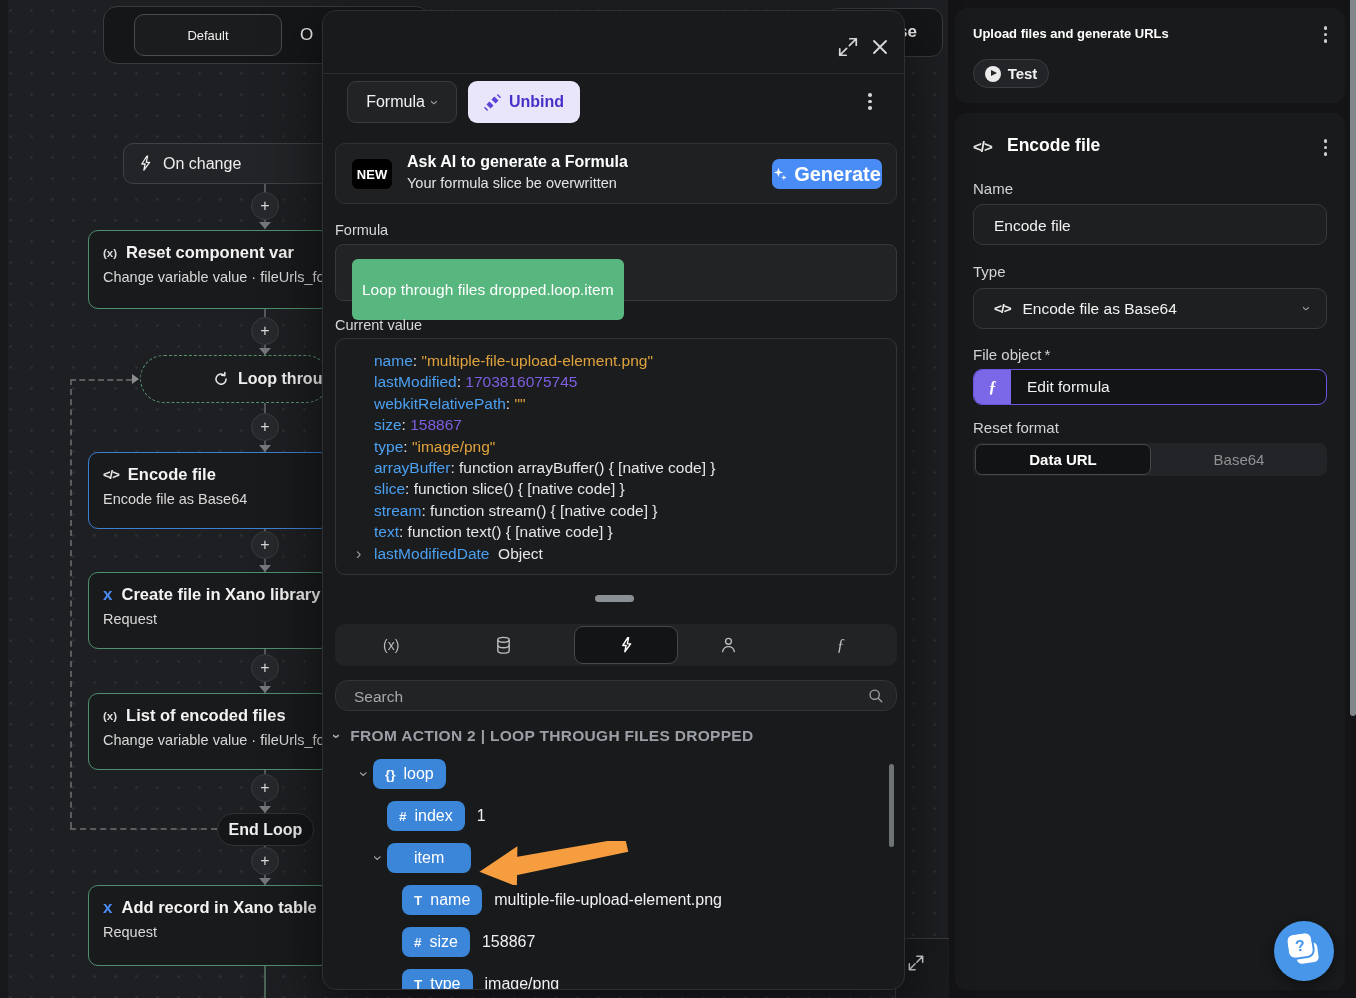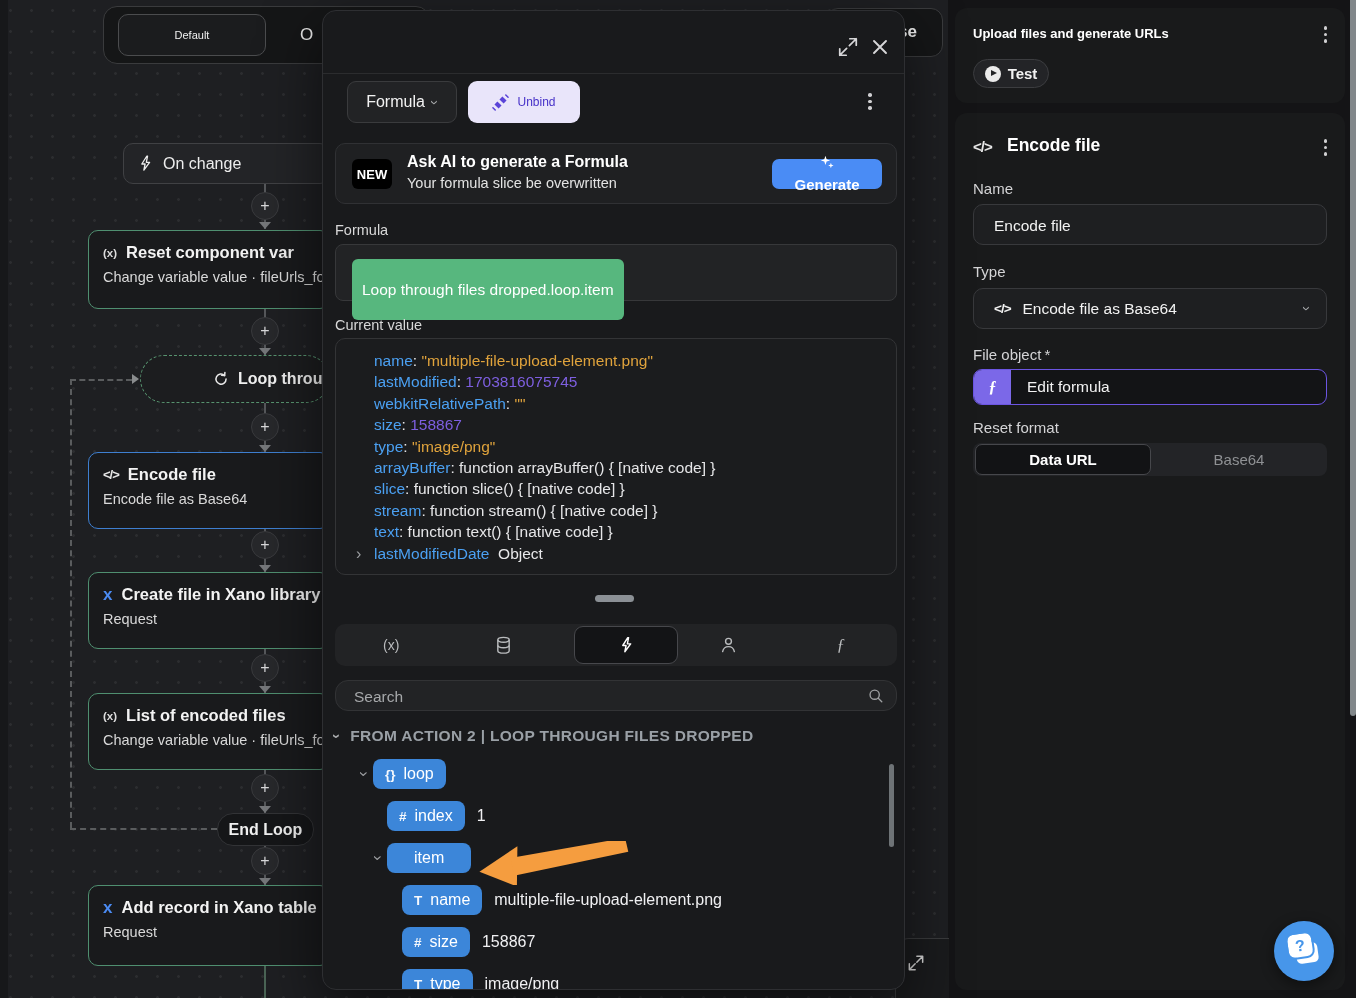"Default" .tab-active { font-size: 11px -> 13px; left: 14px -> 30px }
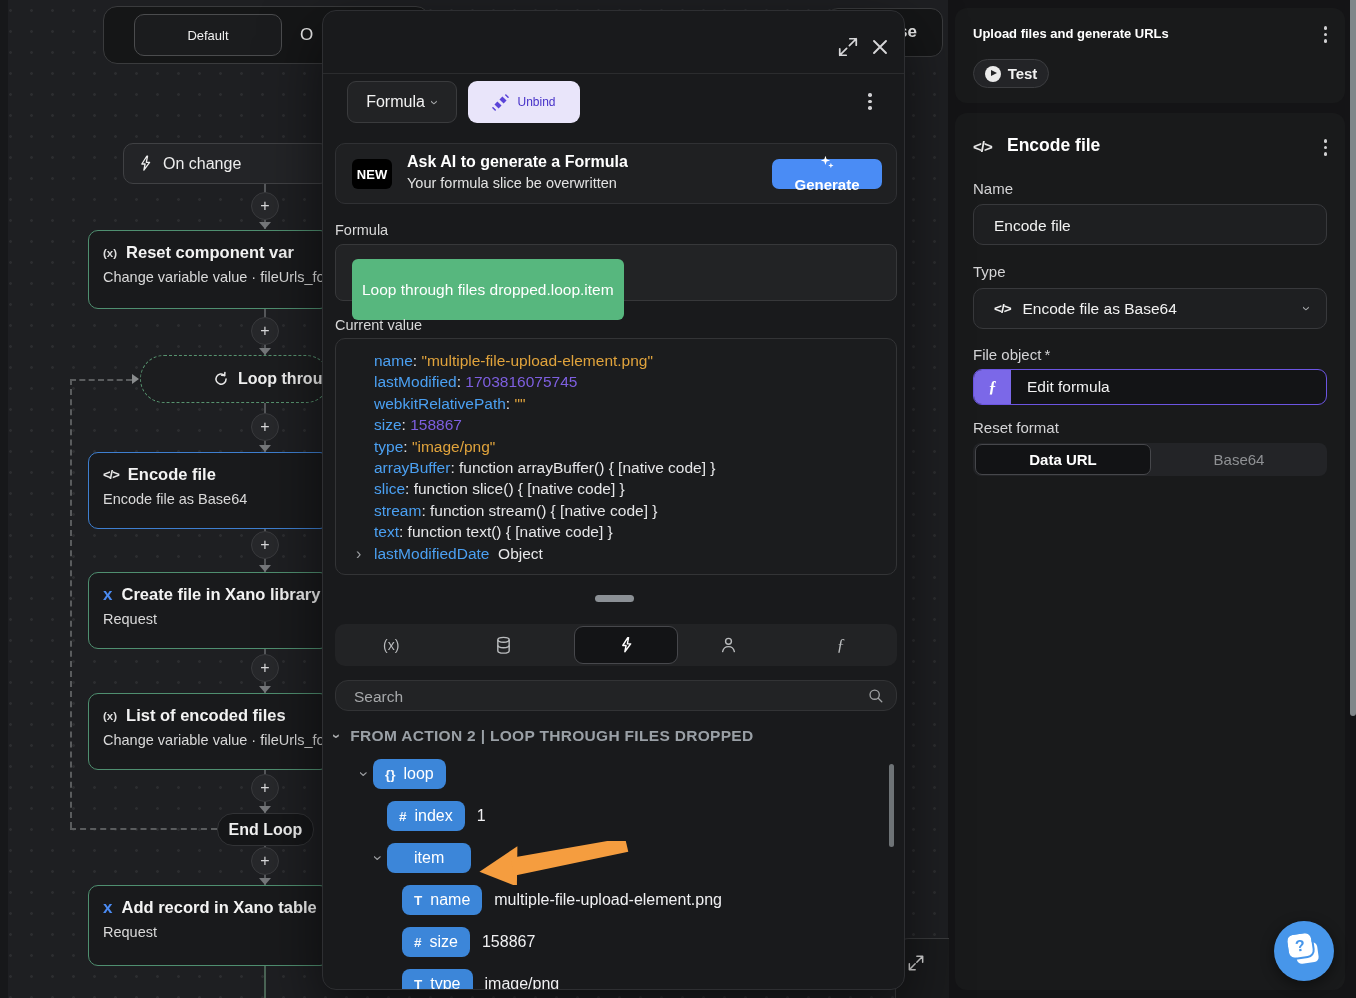"Unbind" .btn-unbind { font-size: 12px -> 16px; font-weight: 400 -> 700 }
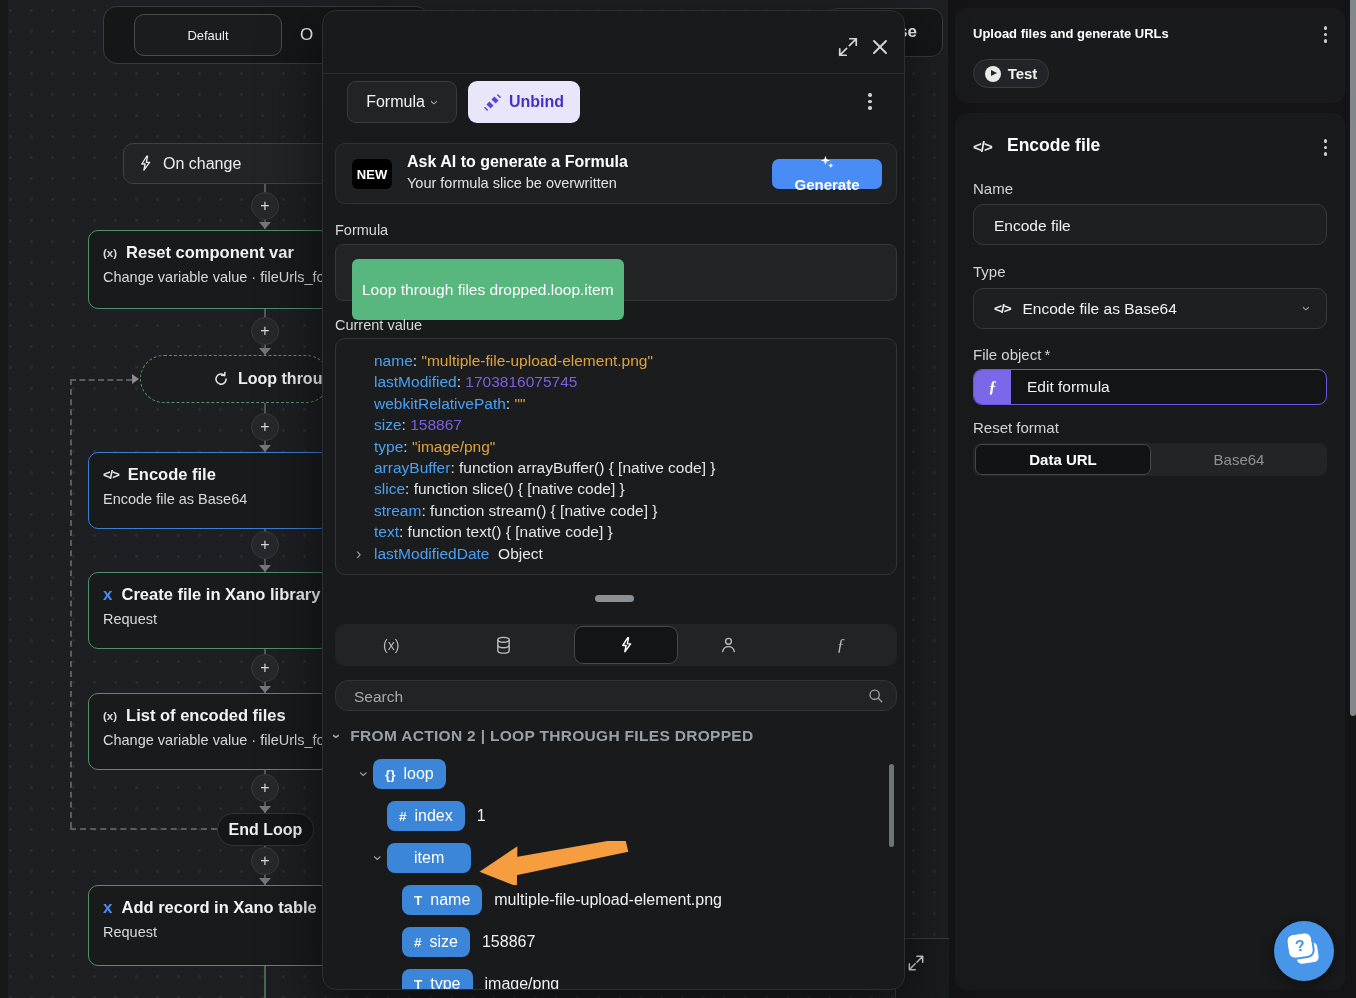"Generate" .btn-generate { flex-direction: column -> none; font-size: 15px -> 20px }
